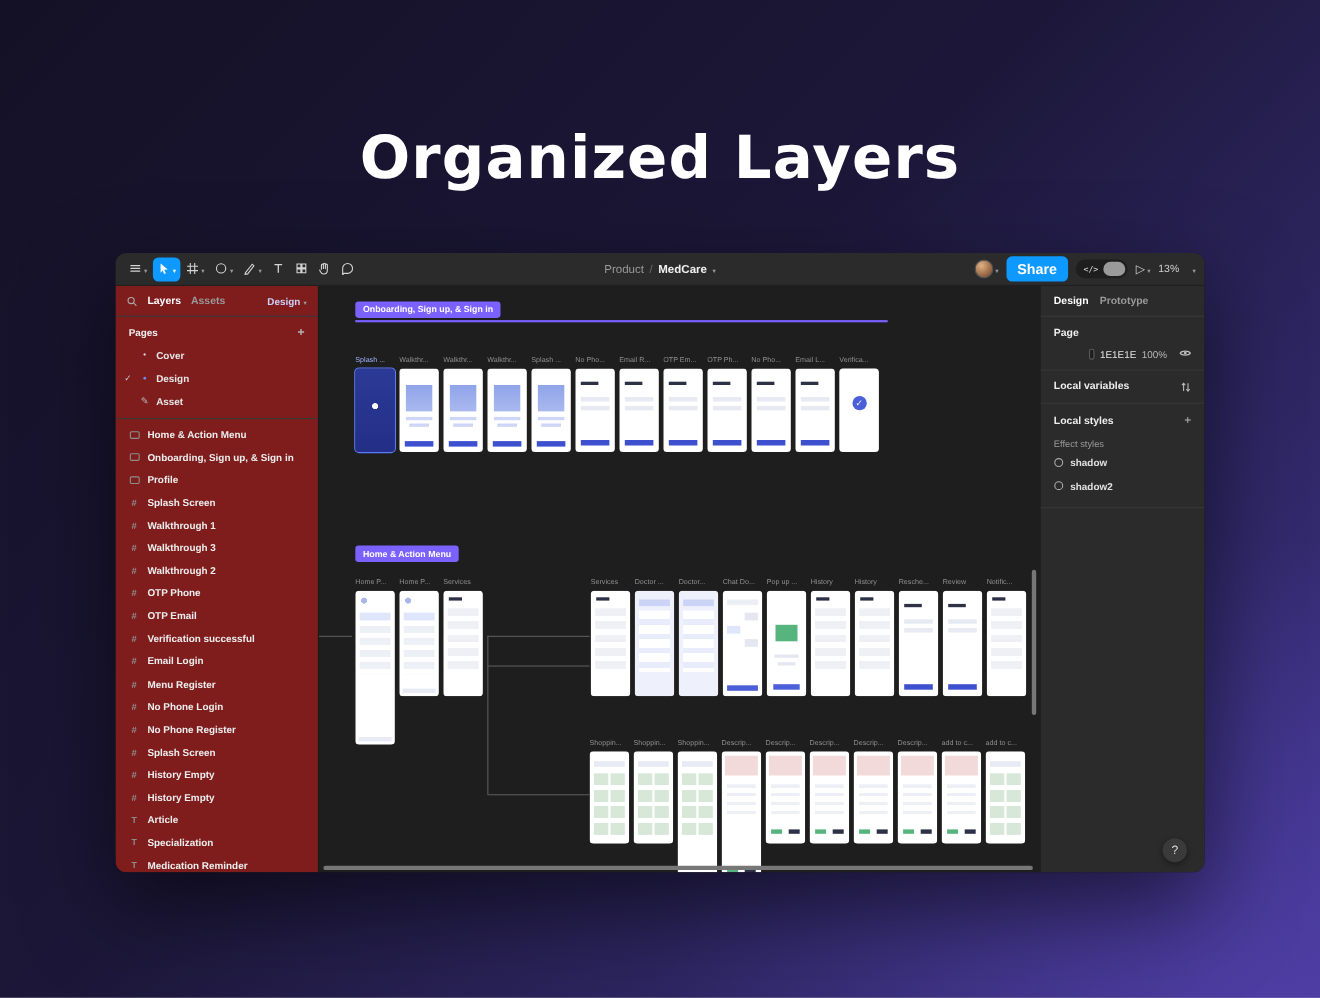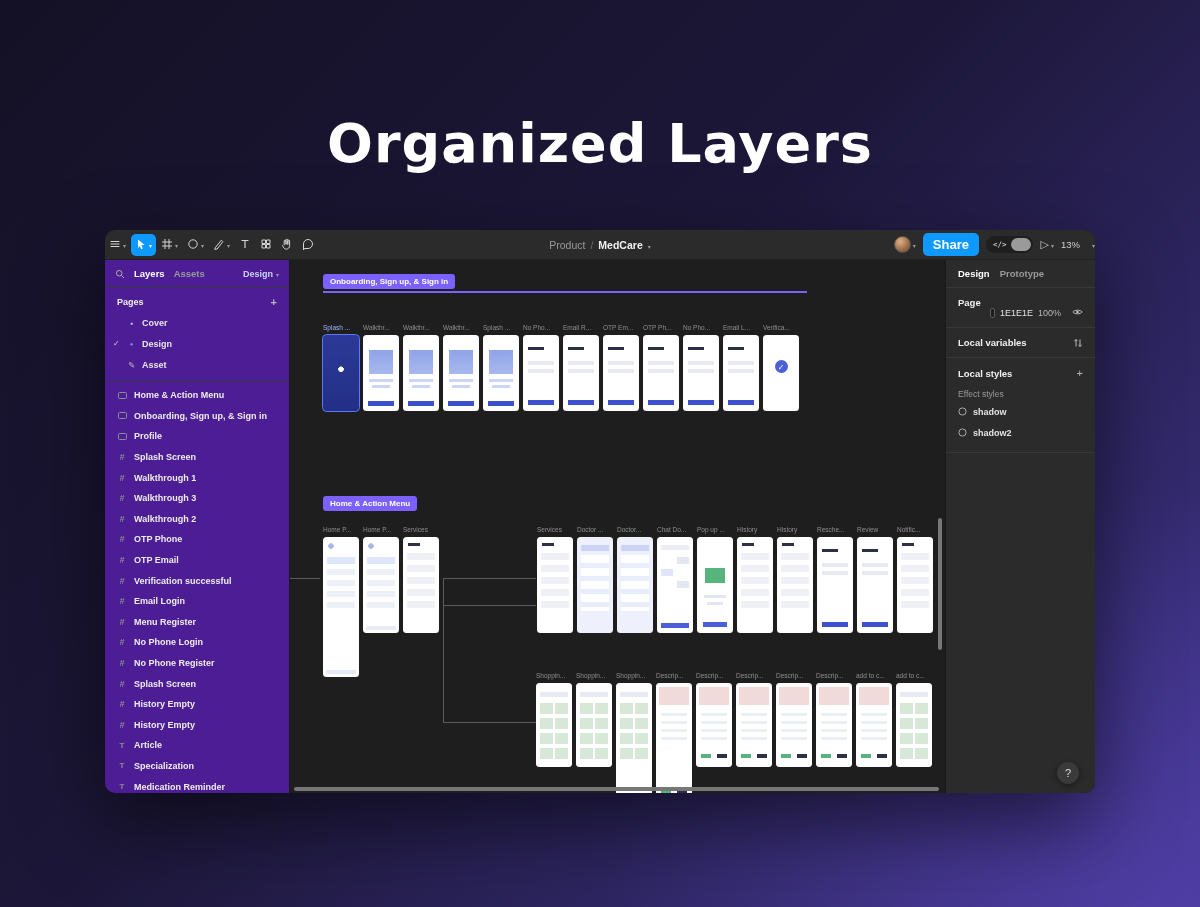"Product" .fw-toolbar { padding: 0 0 -> 0 8px }
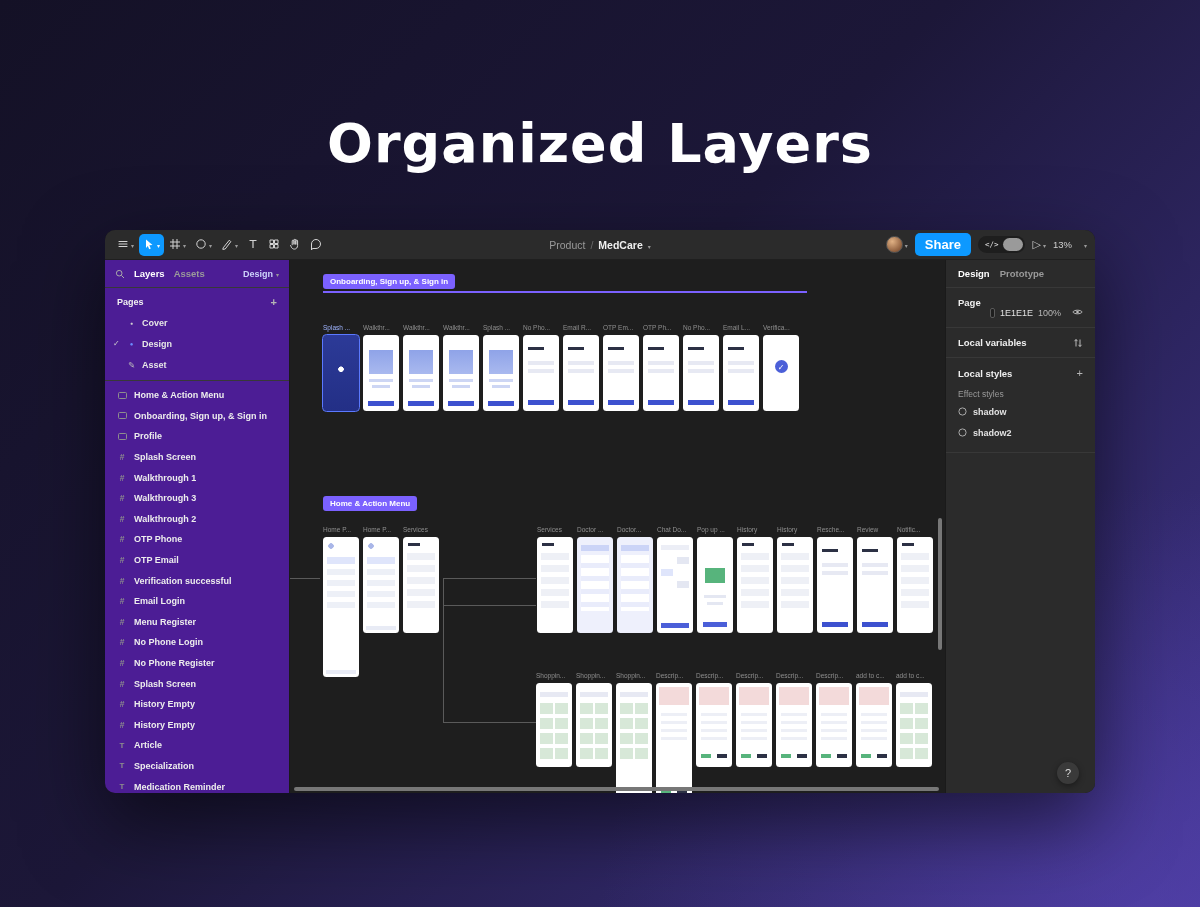"Layers" .sidebar { background: #4c1d95 -> #7f1d1d }
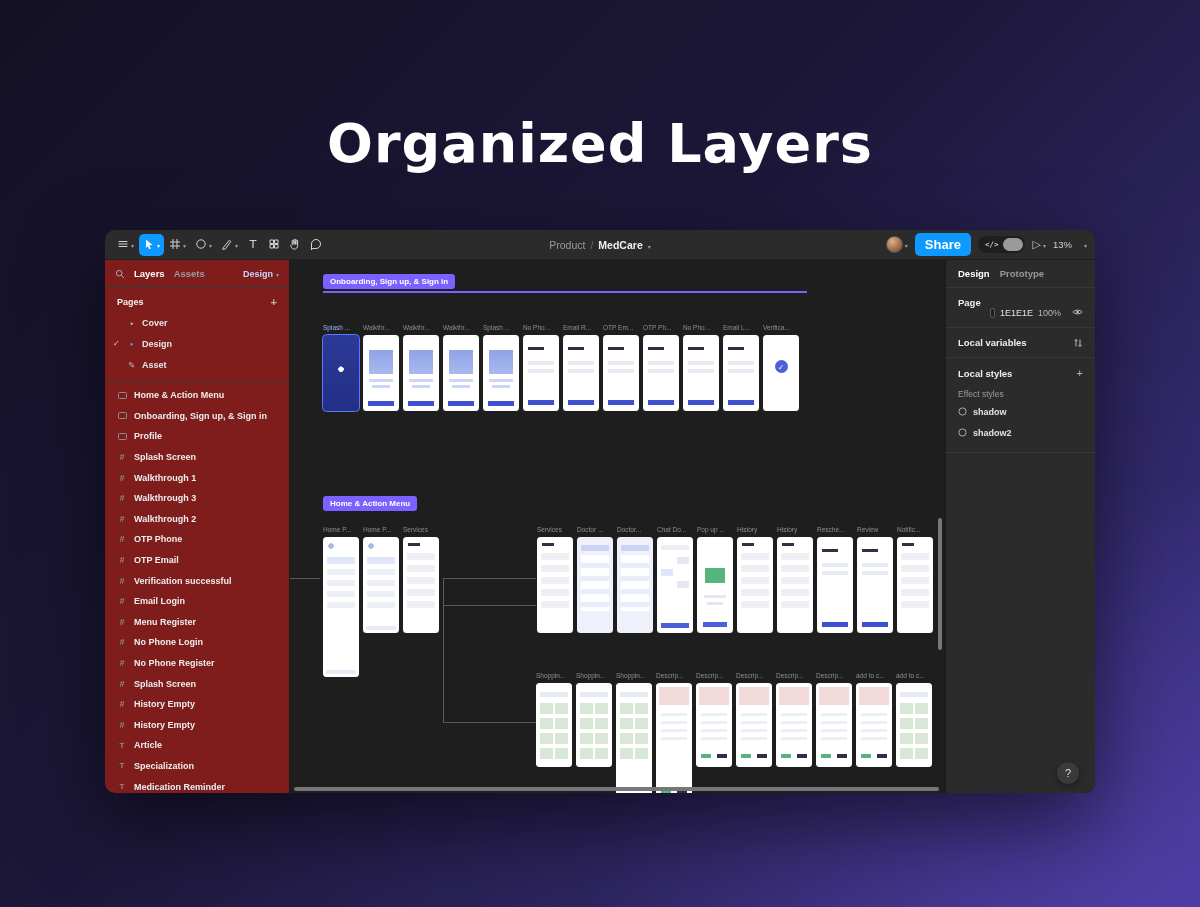"1E1E1E" .page-color-row { margin-top: 0 -> 9px }
